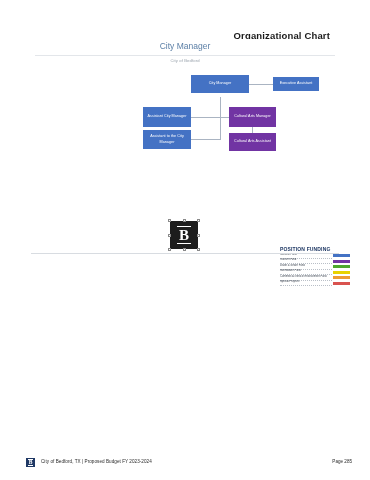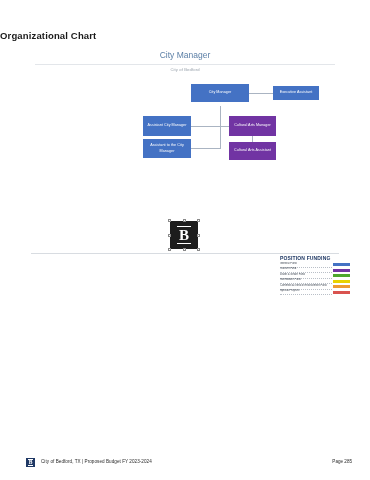"Organizational Chart" #doc-title { text-align: left -> right }
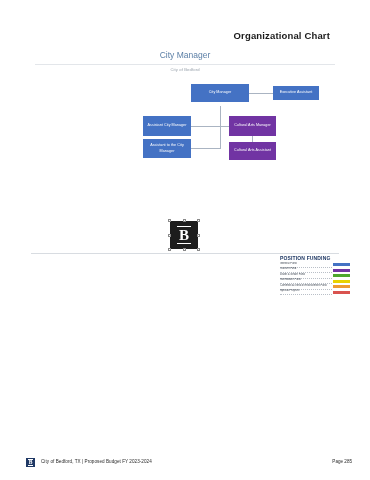"City Manager" #chart-card { top: 48px -> 39px }
